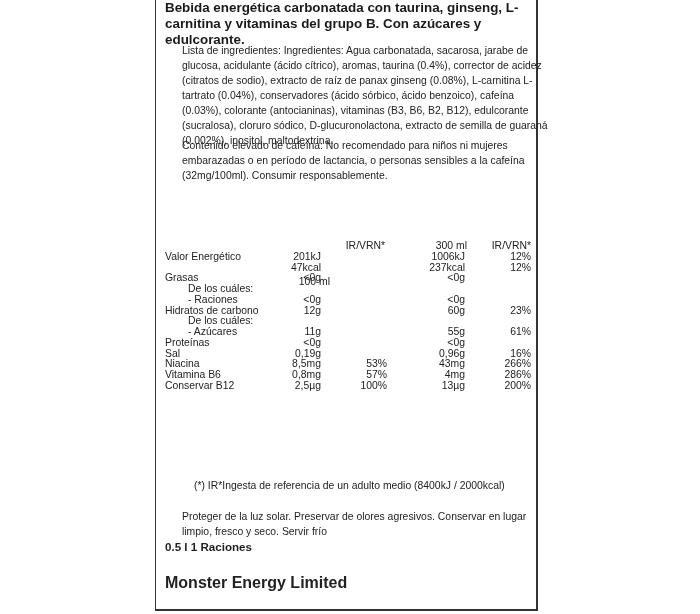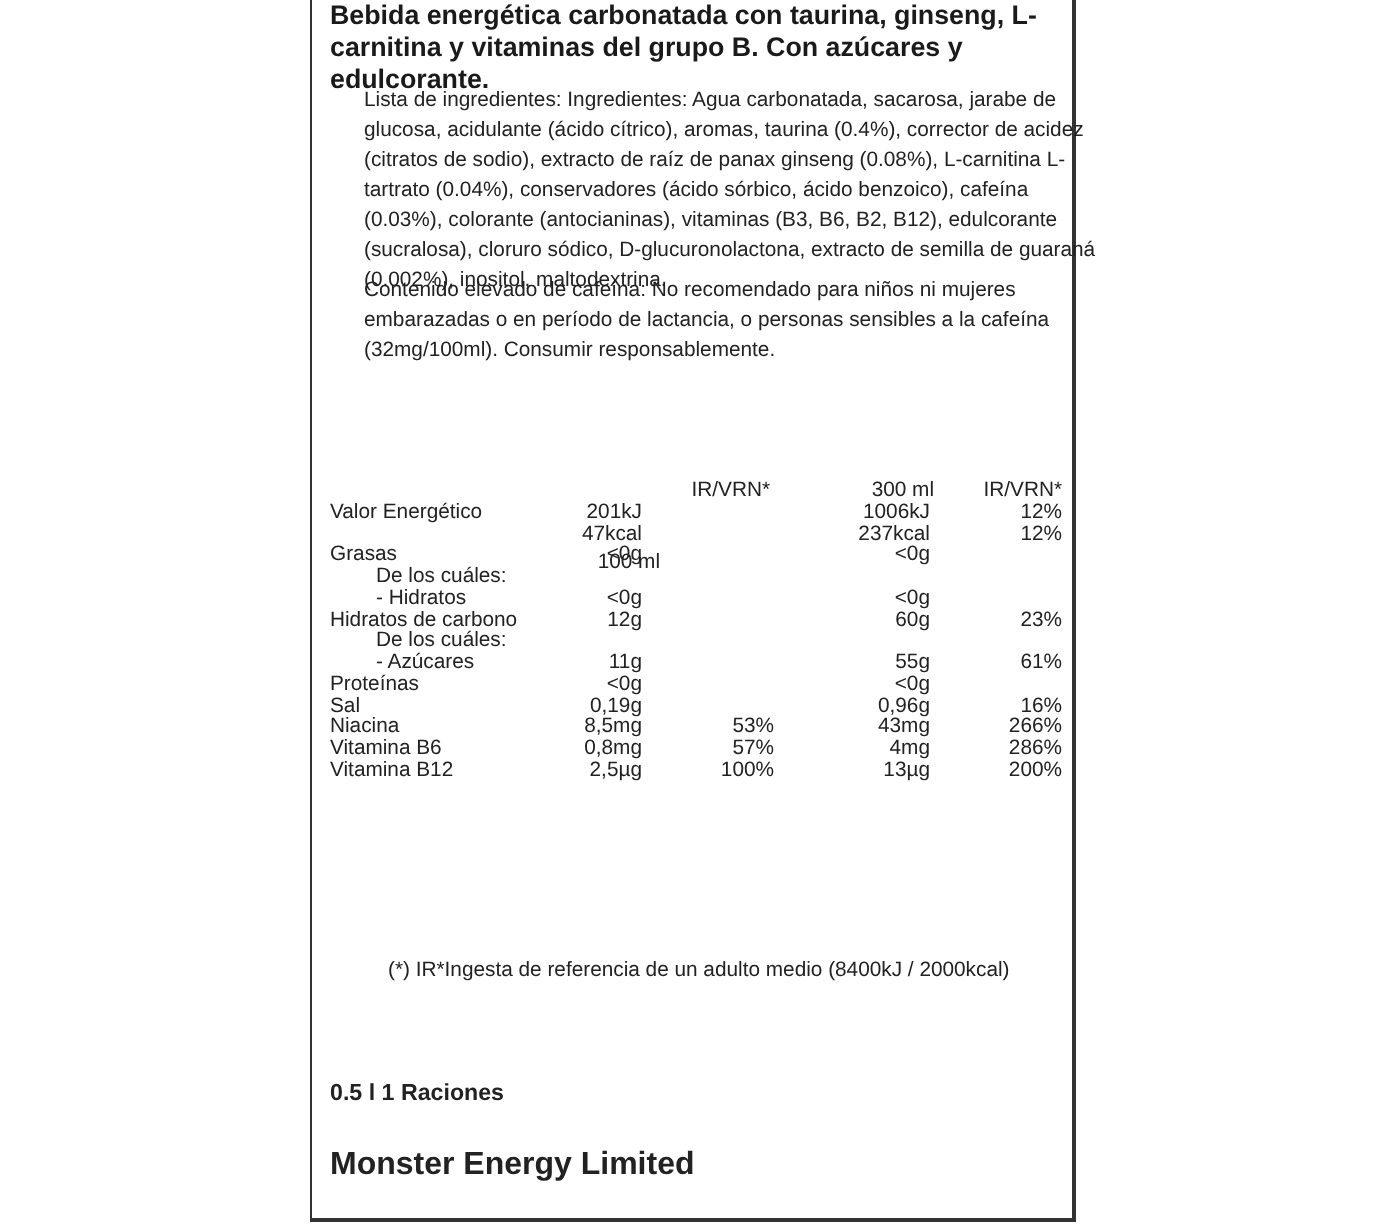"- Hidratos" span.c-label { text: Hidratos -> Raciones }
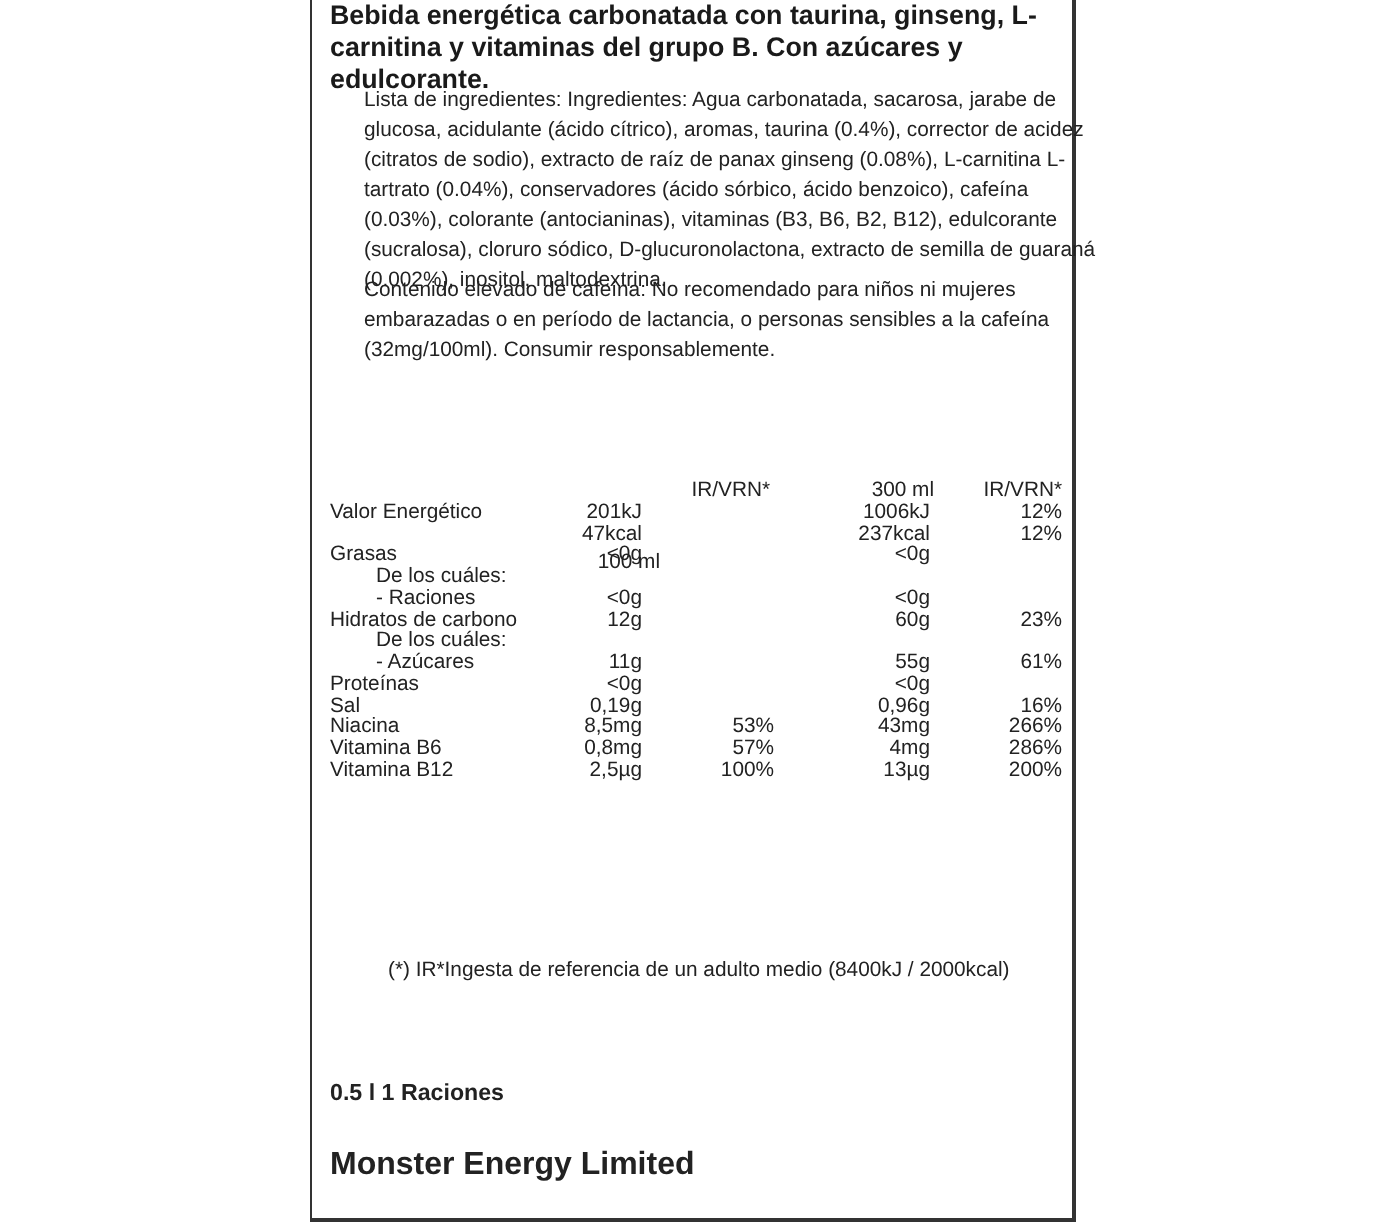"Vitamina B12" span.c-label { text: Vitamina -> Conservar }
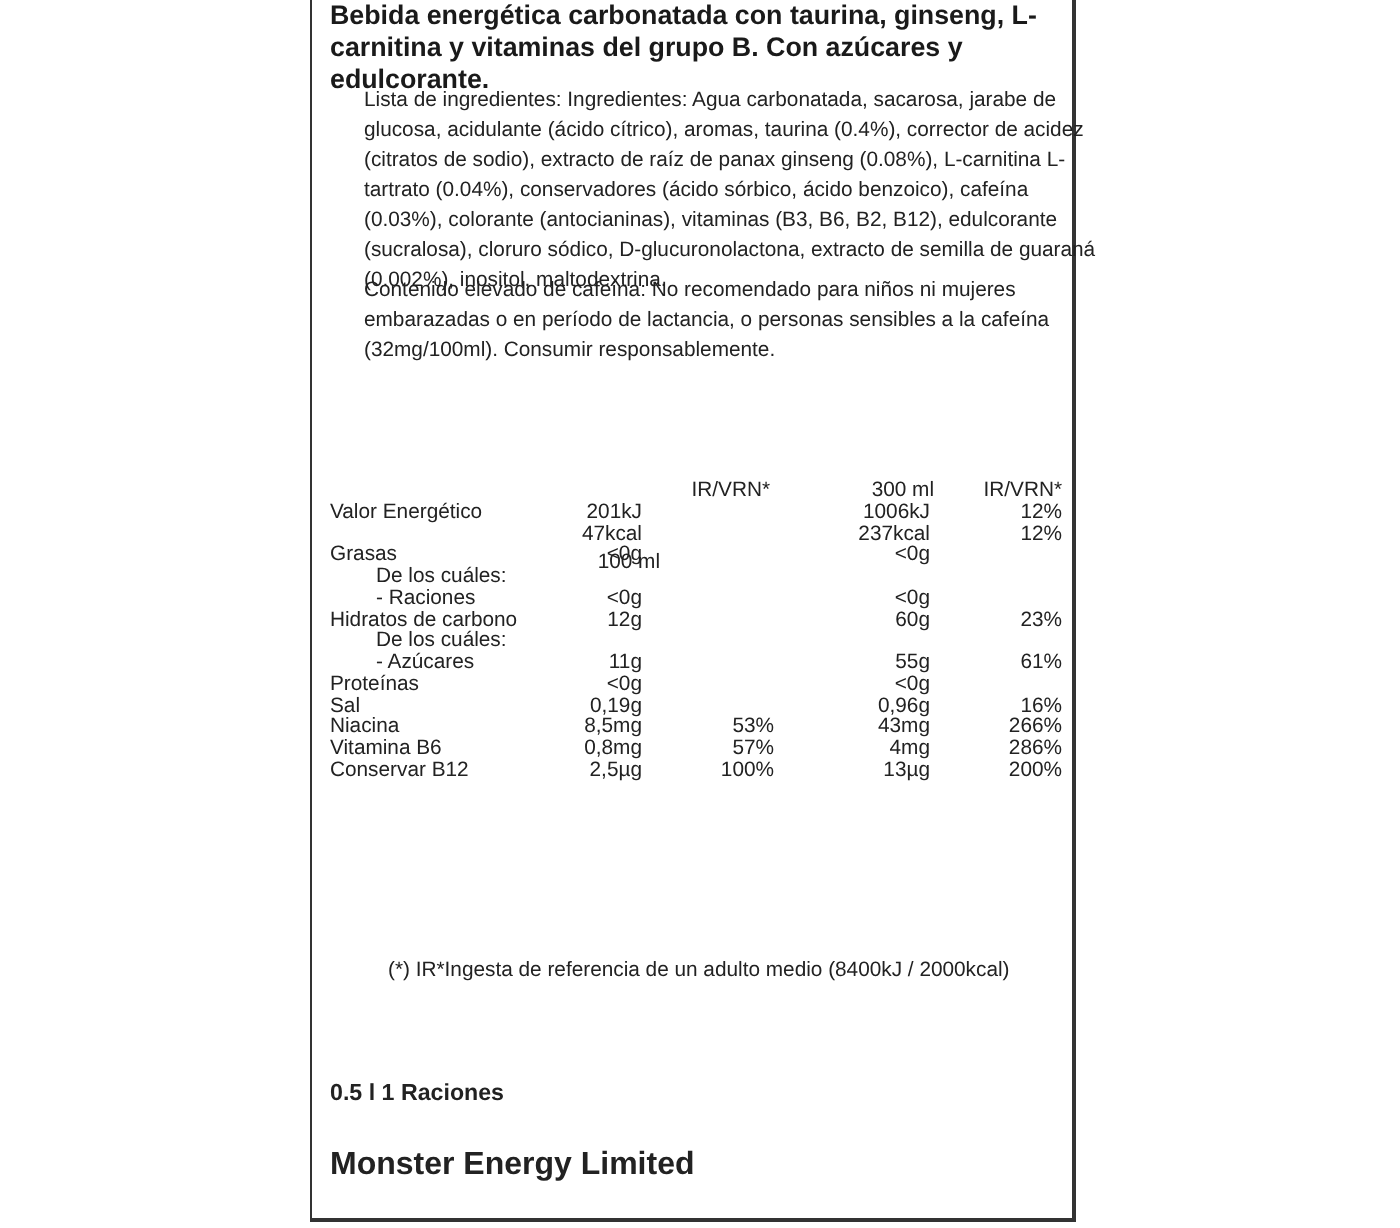"Proteger de la luz solar." p.para { html: none -> <p>Proteger de la luz solar. Preservar de olores agresivos. Conservar en lugar limpio, fresco y seco. Servir frío</p> }
